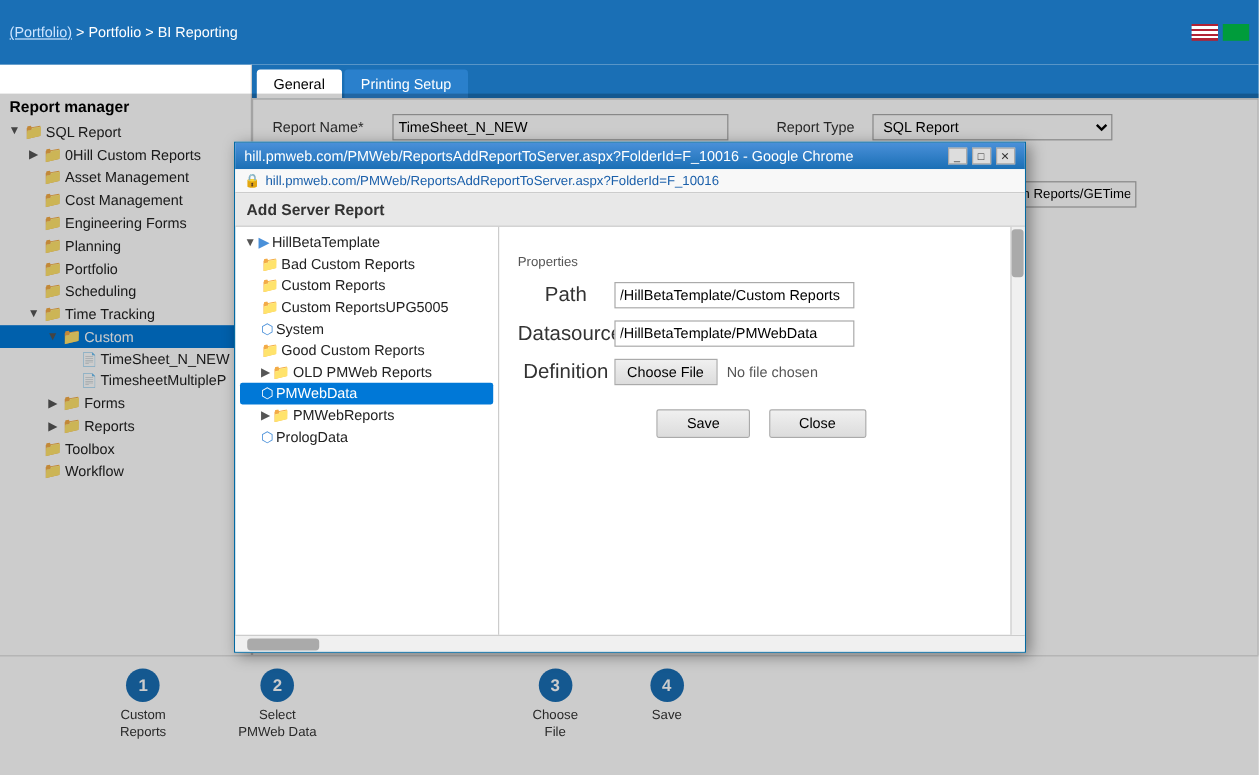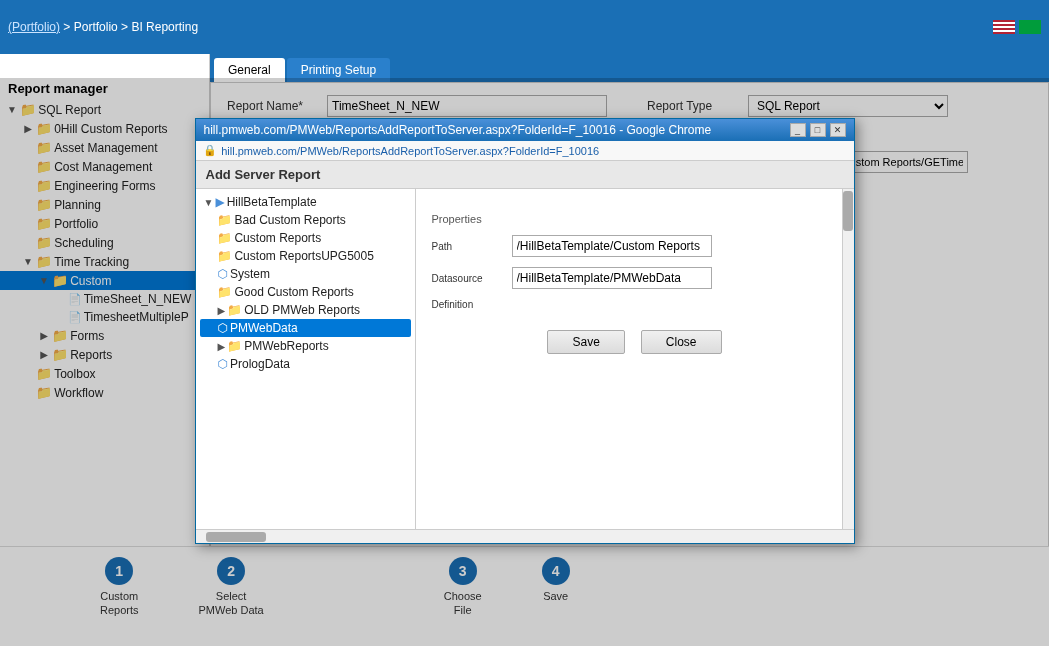"Report Type" .right-col { gap: 21px -> none }
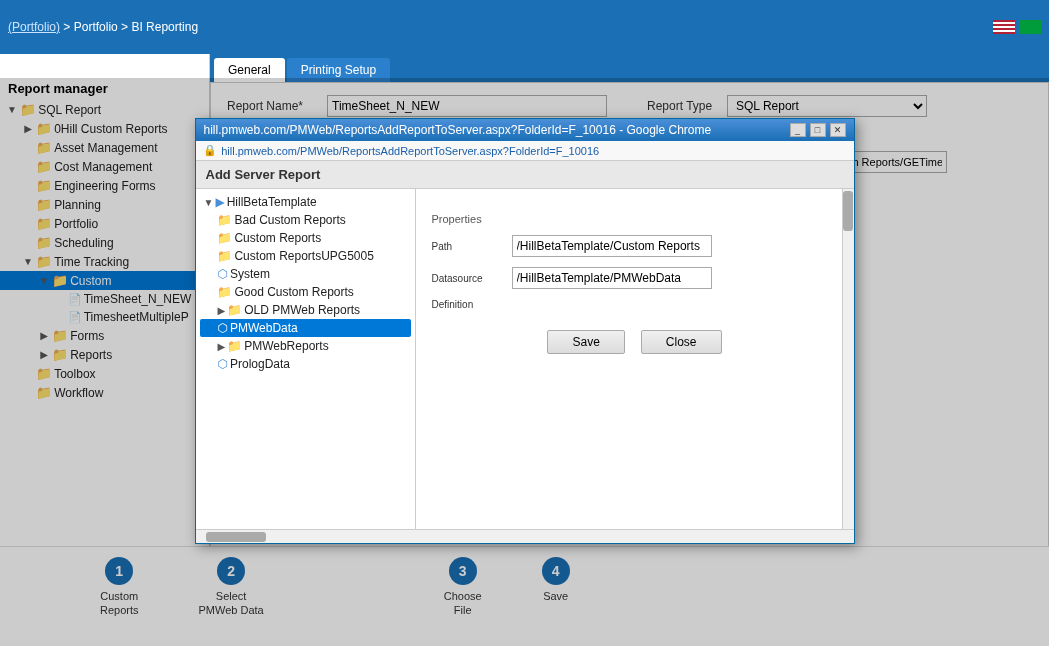"Path" .modal-prop-label { font-size: 10px -> 17px; text-align: none -> center }
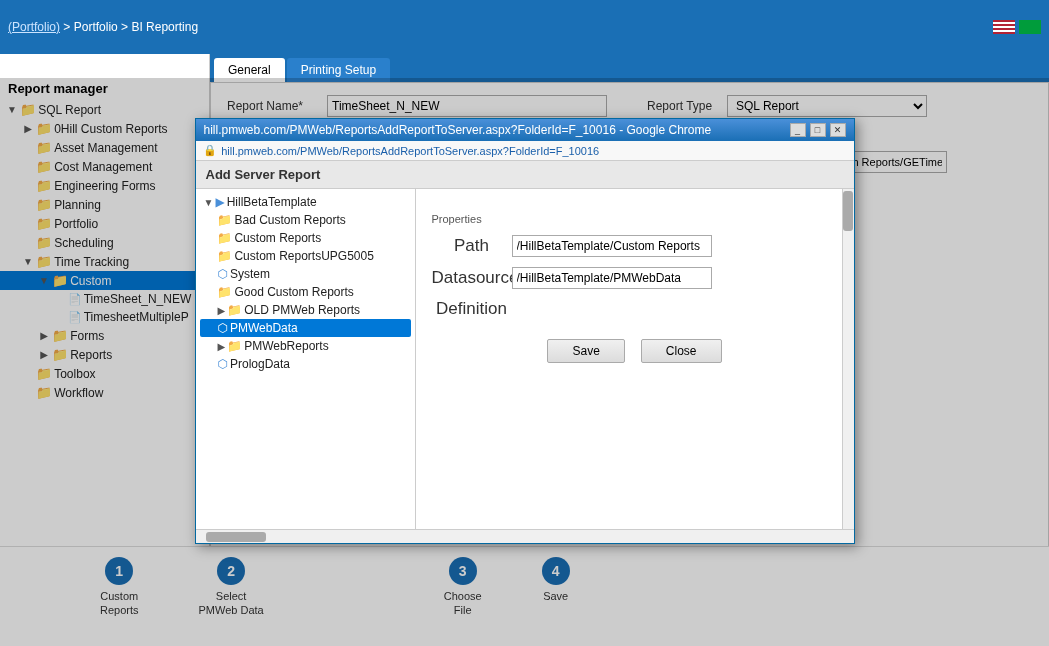"Choose File" div.choose-file-row { html: none -> <div> <button>Choose File</button> <span>No file chosen</span> </div> }
